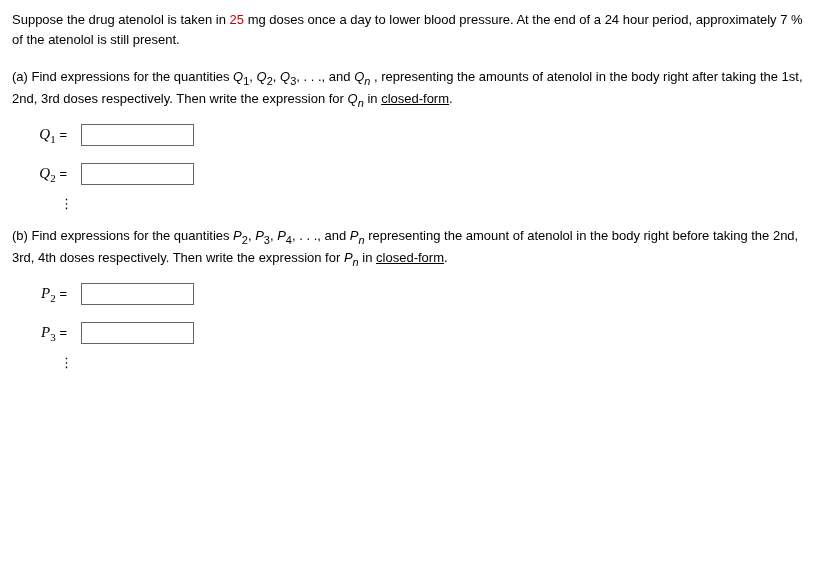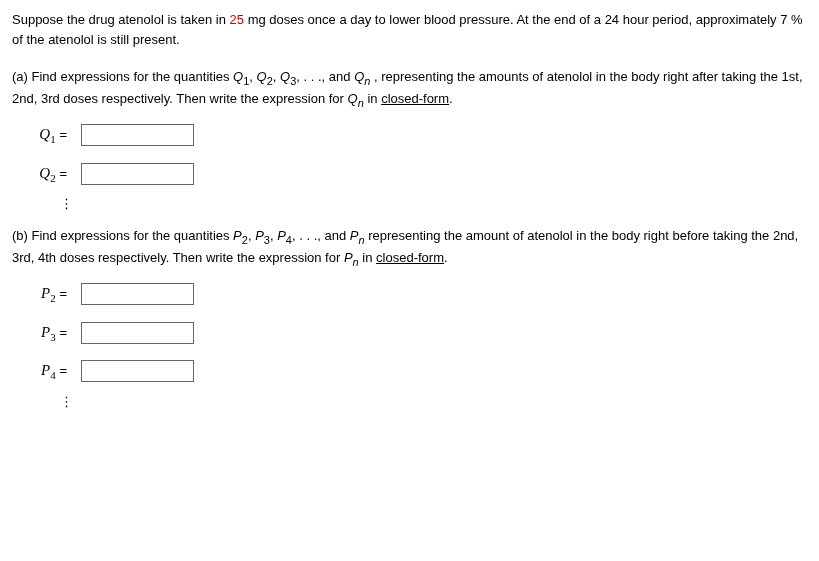"P4 =" div.input-row { html: <div> <span><span>P</span><span>4</span> <span>=</span></span> <input> </div> -> none }
